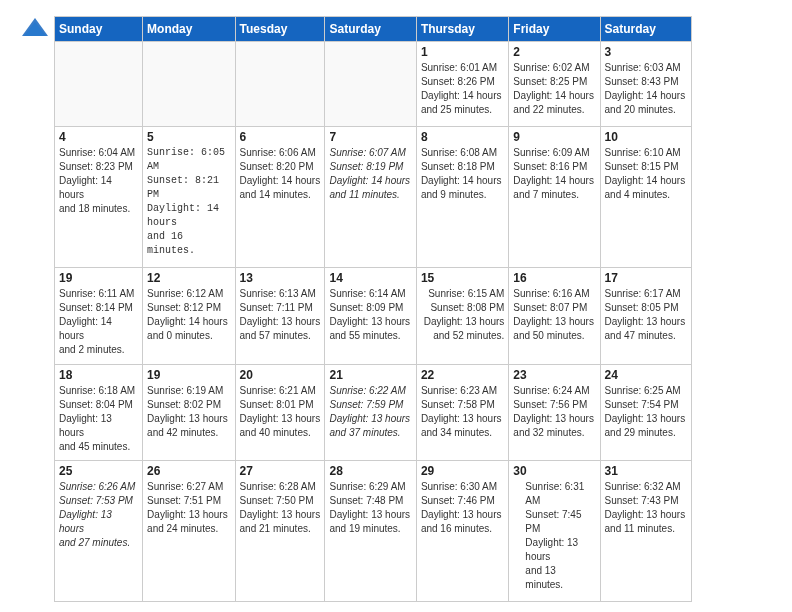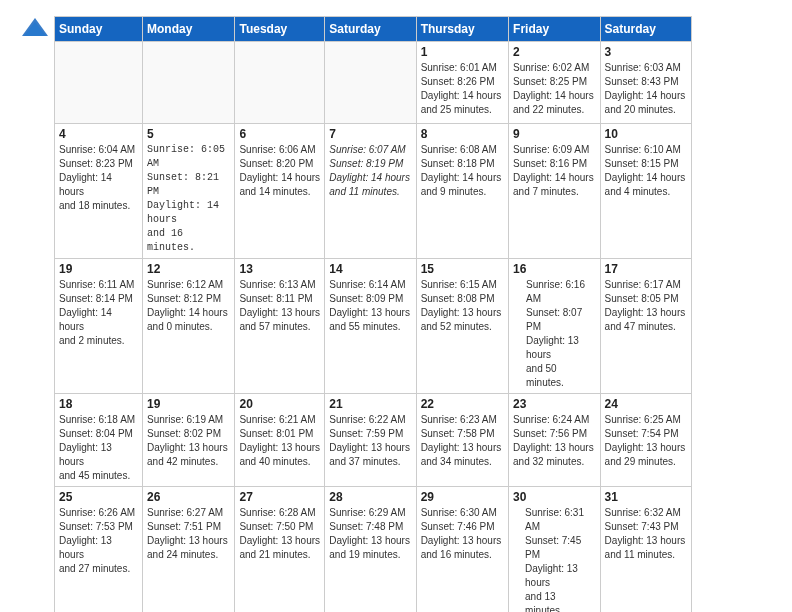"Sunrise: 6:13 AM" div.day-info { text: 8:11 -> 7:11 }
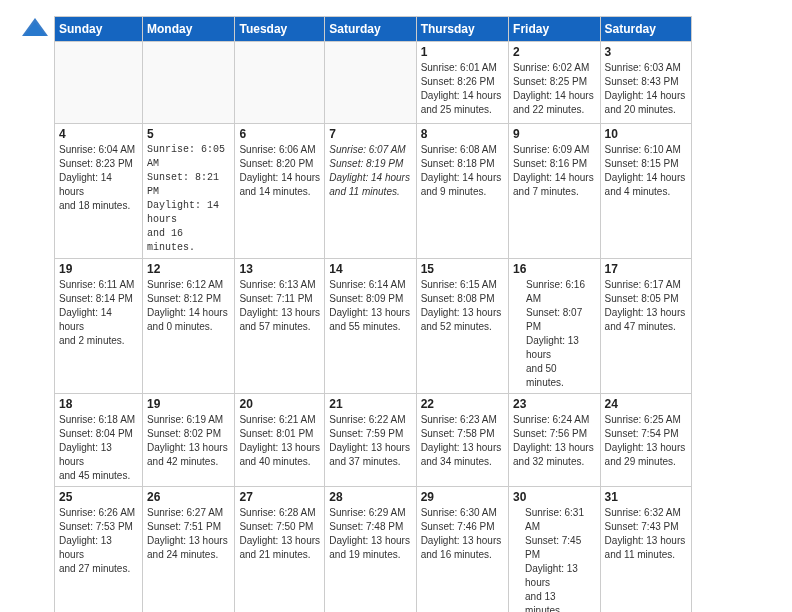"Sunrise: 6:15 AM" div.day-info { text-align: none -> right }
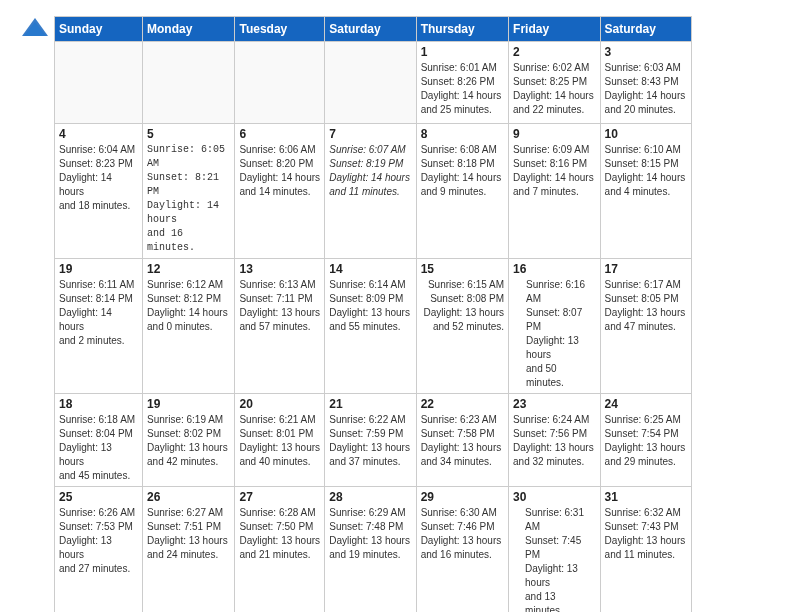"Sunrise: 6:16 AM" div.day-info { margin-left: 13px -> none }
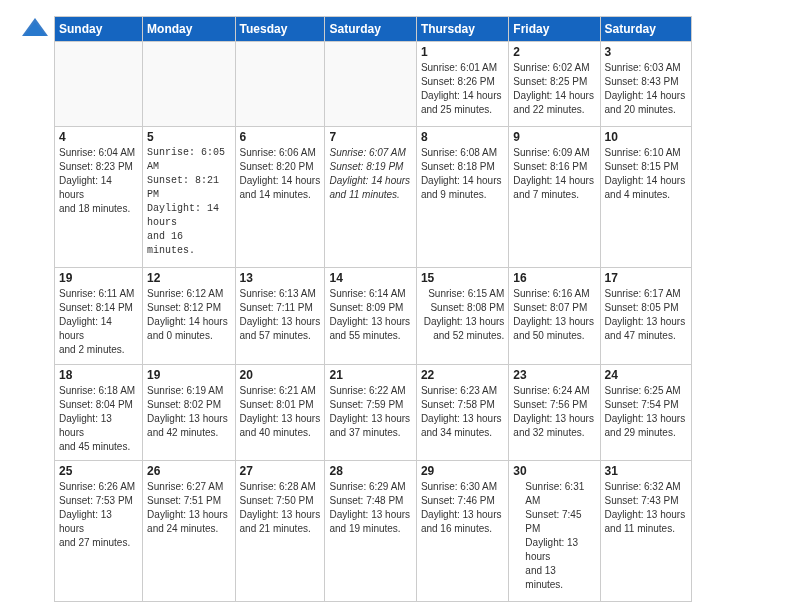"Sunrise: 6:22 AM" div.day-info { font-style: none -> italic }
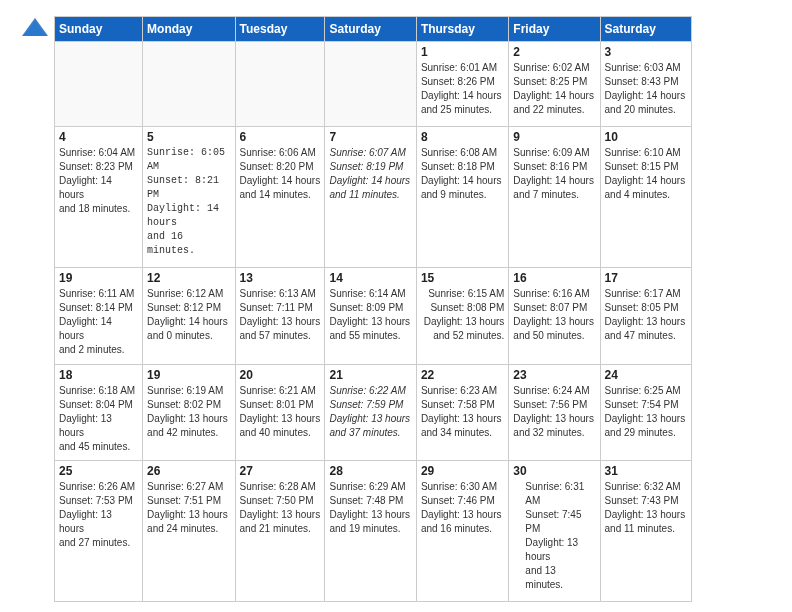"Sunrise: 6:26 AM" div.day-info { font-style: none -> italic }
